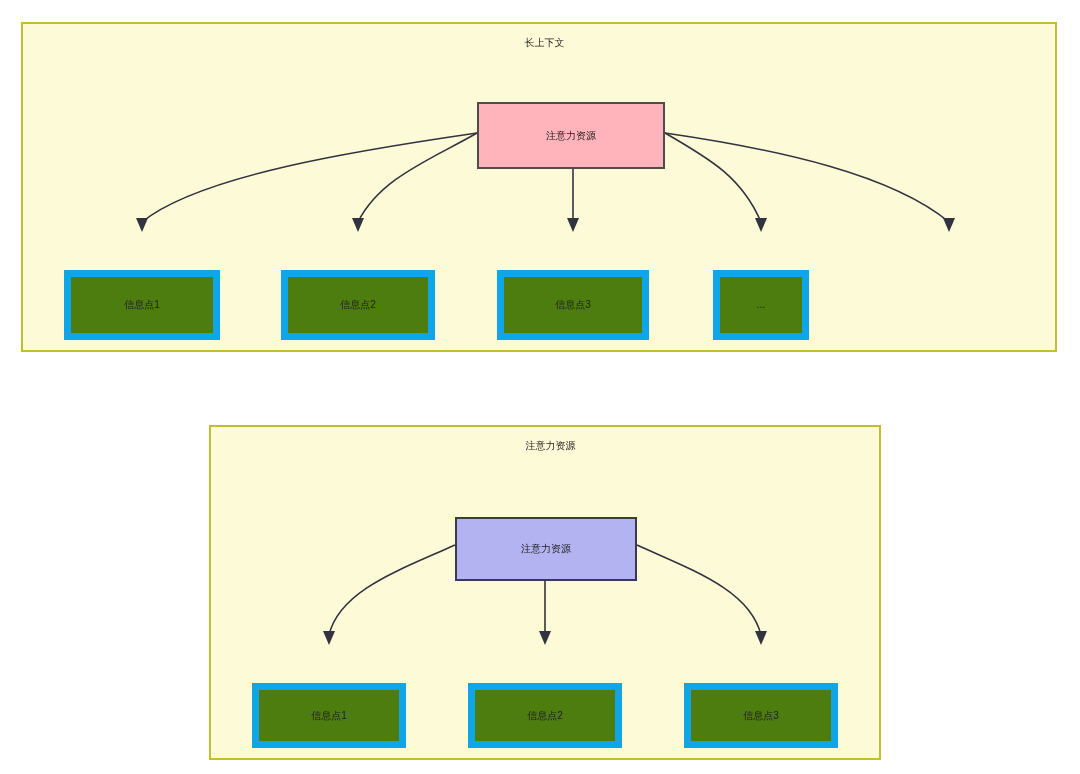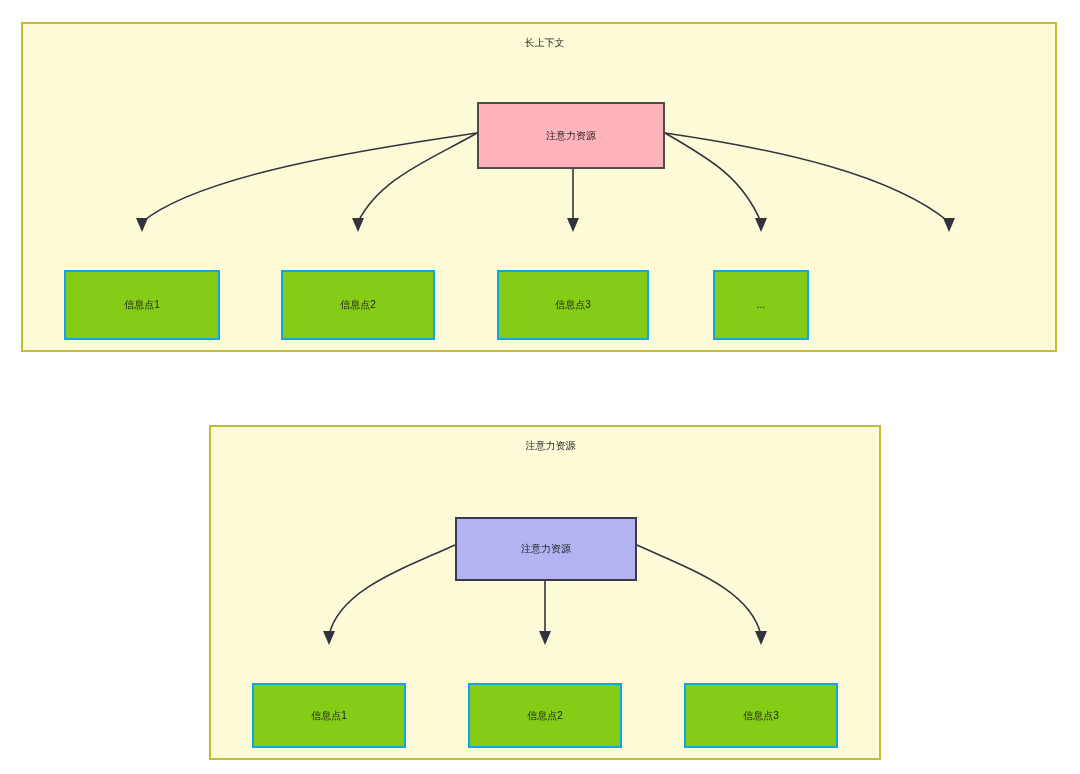"信息点1" .node-info { background: #84cc16 -> #4d7c0f; border: 2px solid #0ea5e9 -> 7px solid #0ea5e9 }
